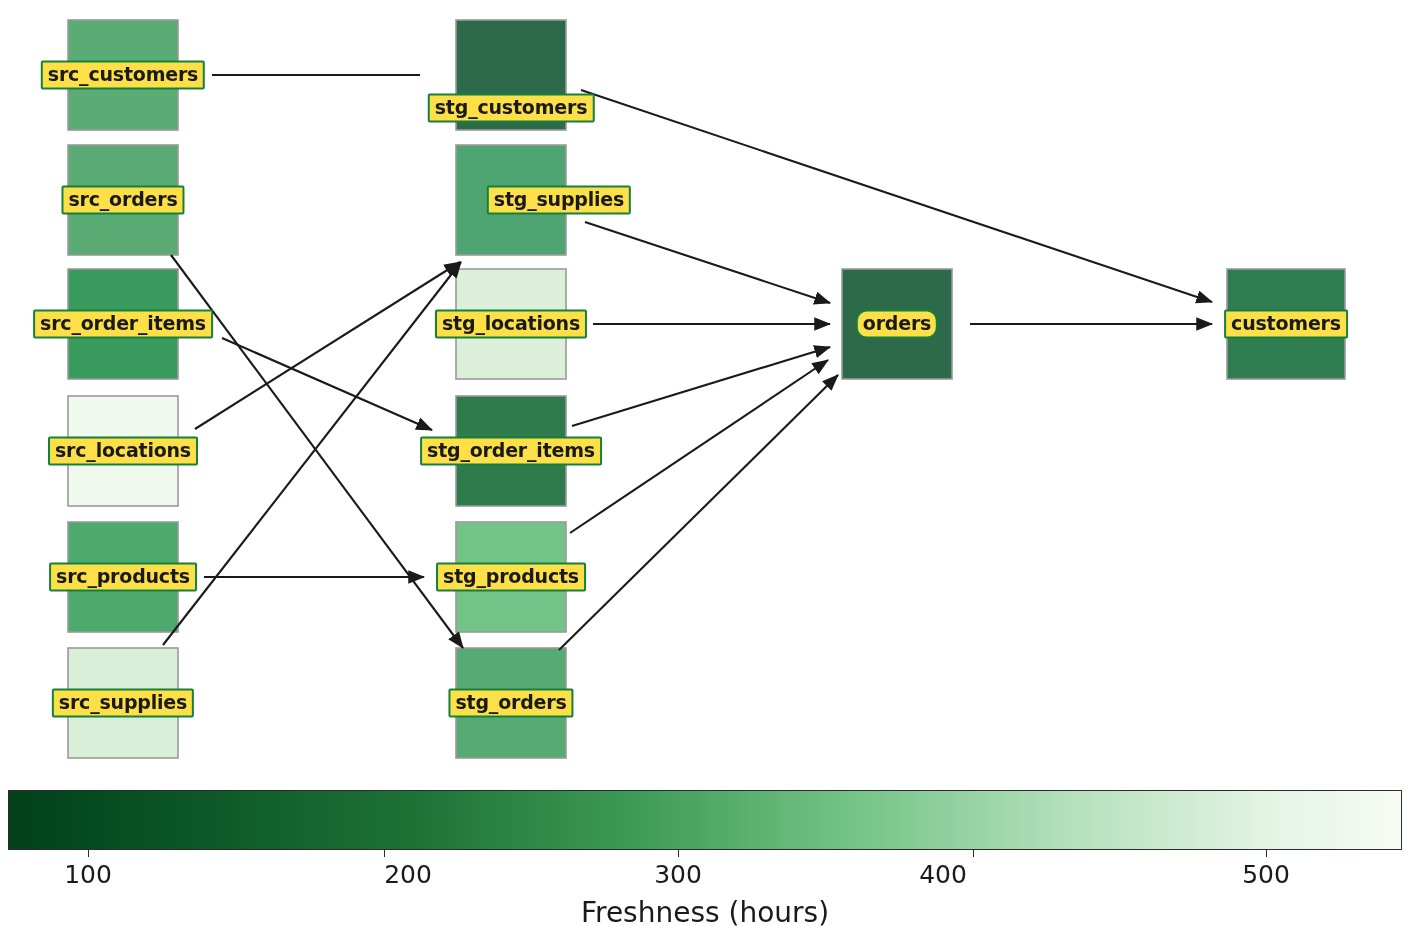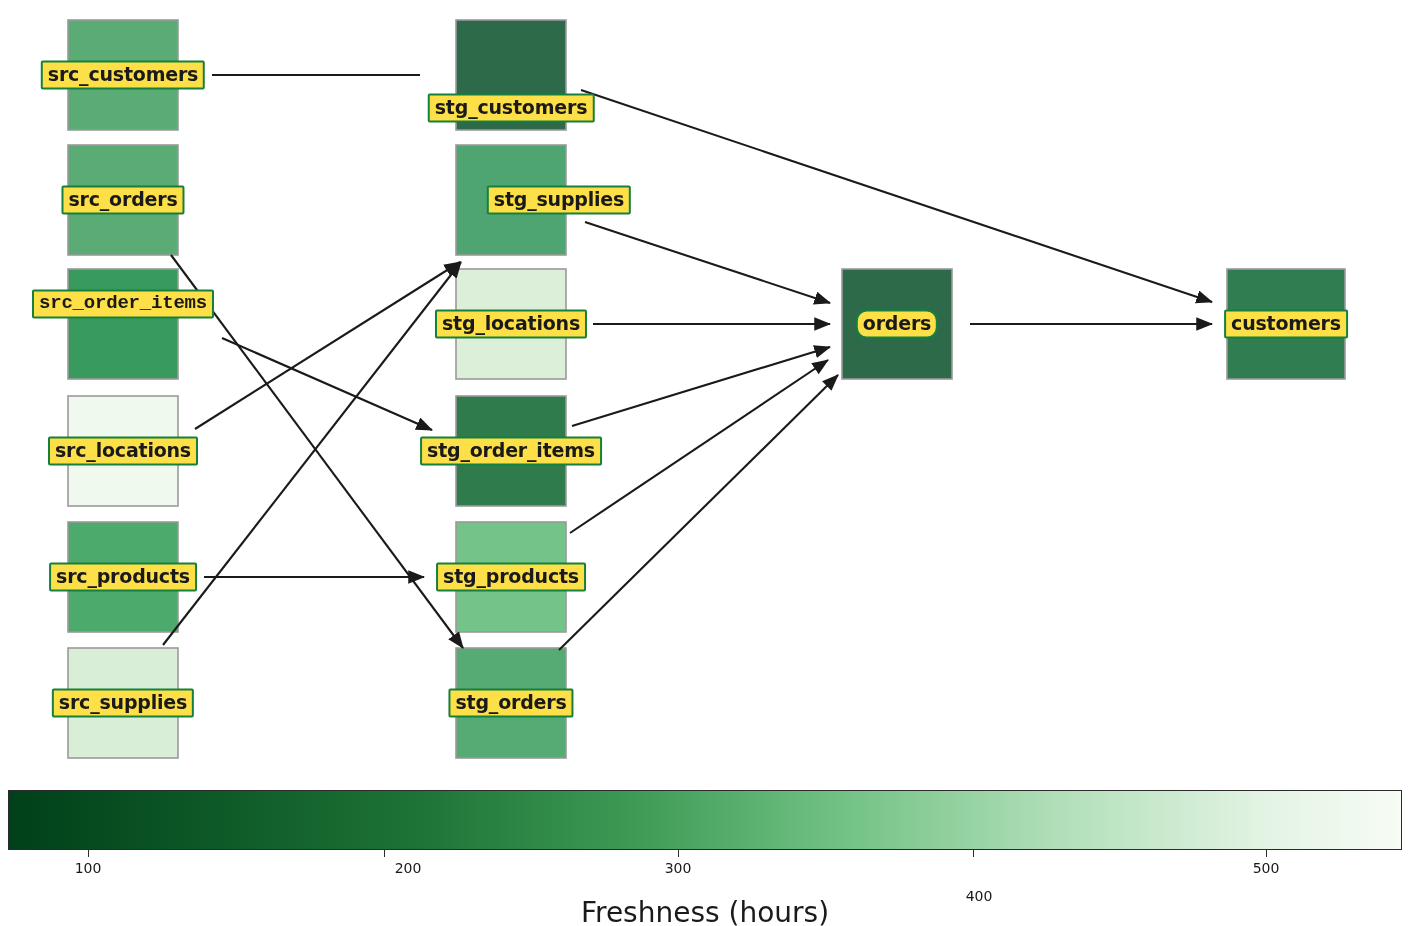"src_order_items" div.node-label { font-family: Liberation Mono, monospace -> none; top: 304px -> 324px }
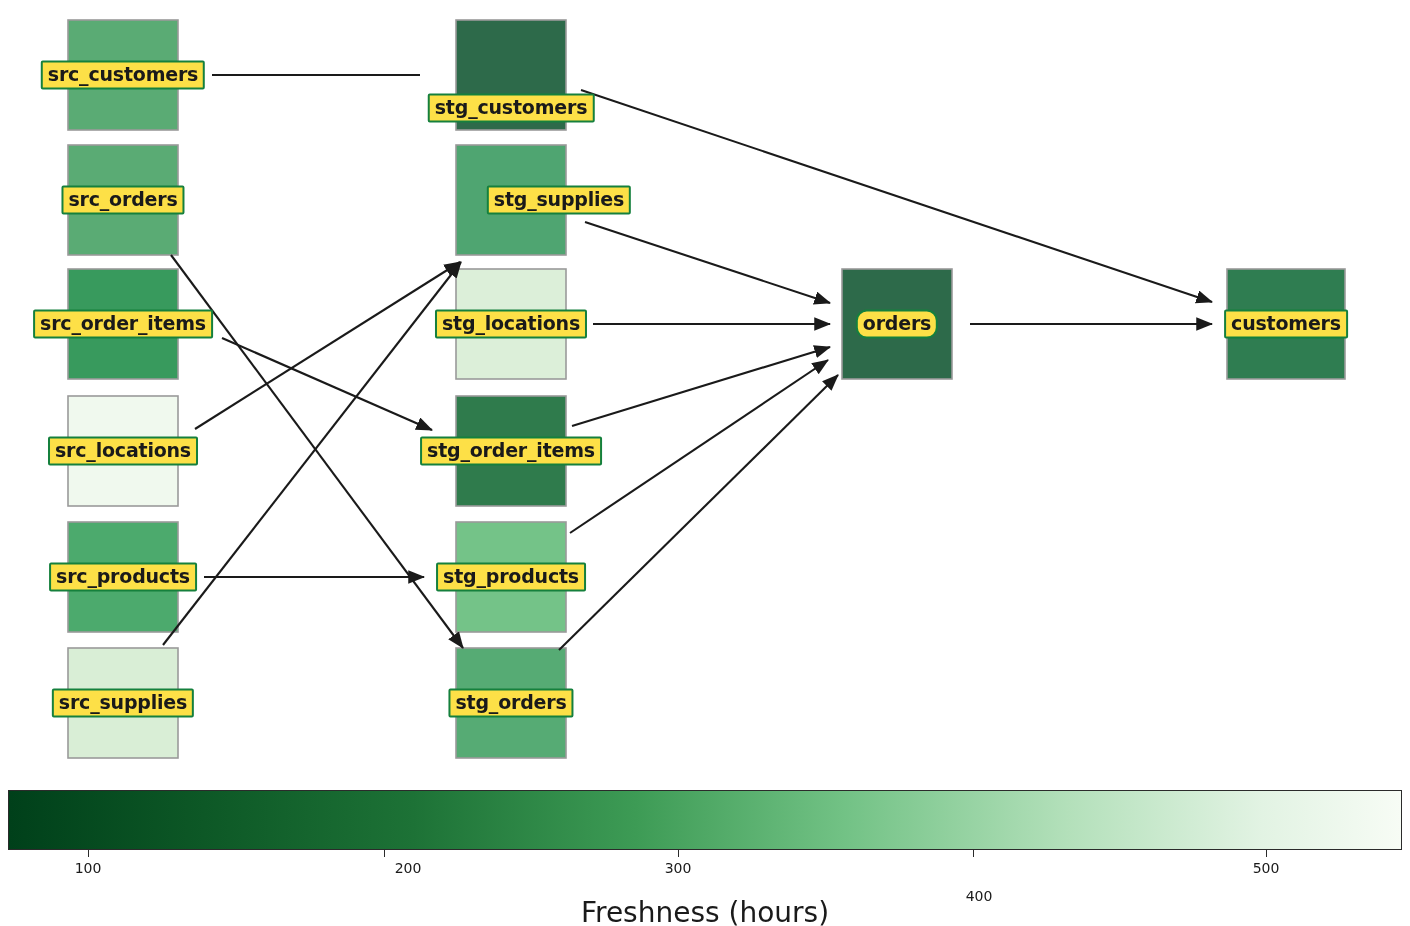"100" .cbar-ticklabel { font-size: 14px -> 25px }
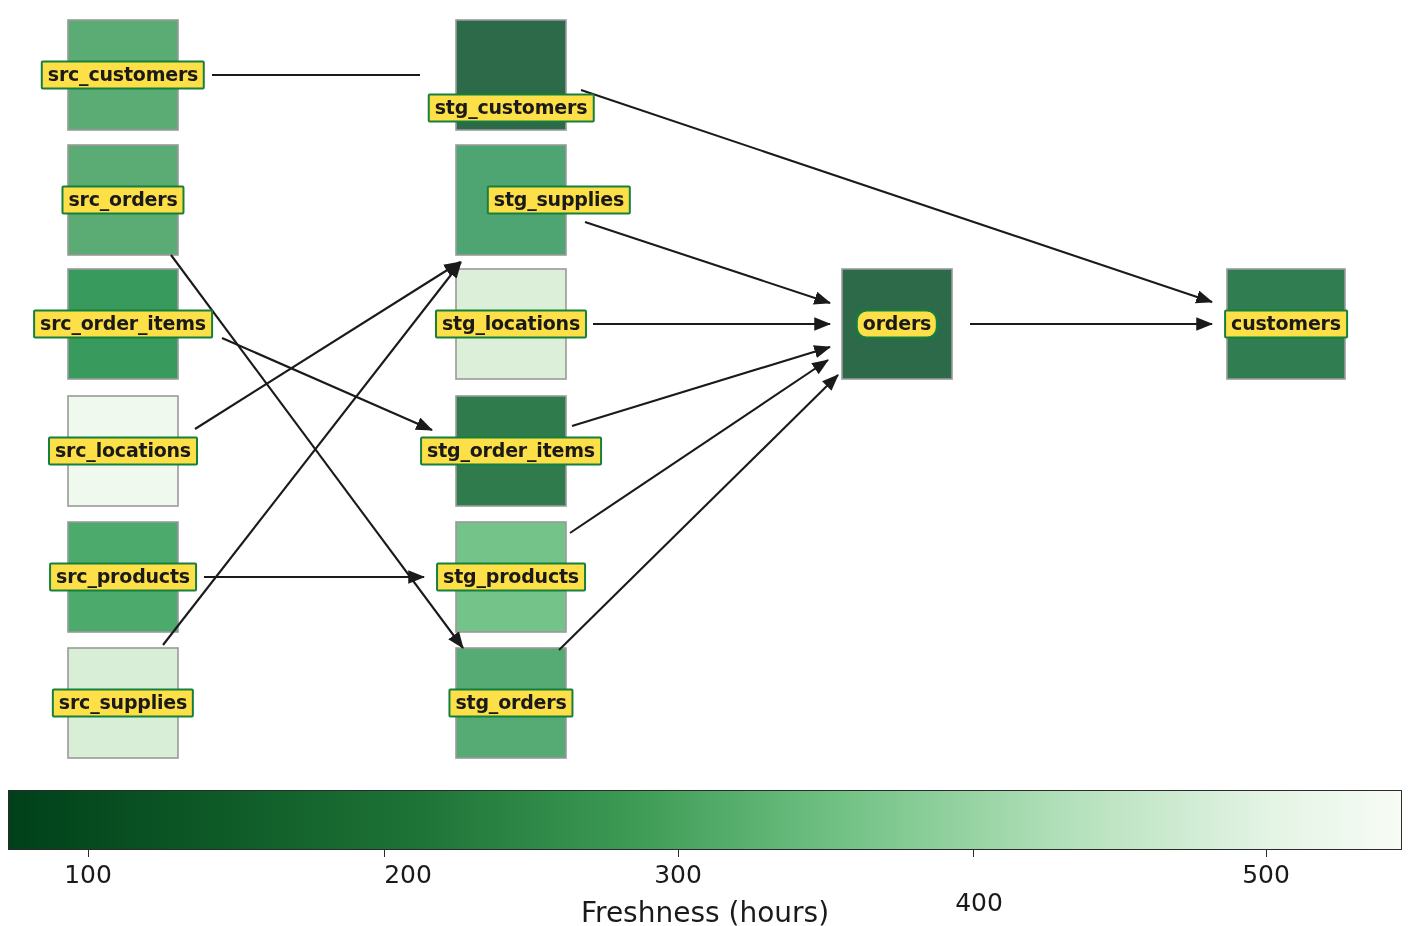"400" div.cbar-ticklabel { left: 979px -> 943px; margin-top: 28px -> none }
